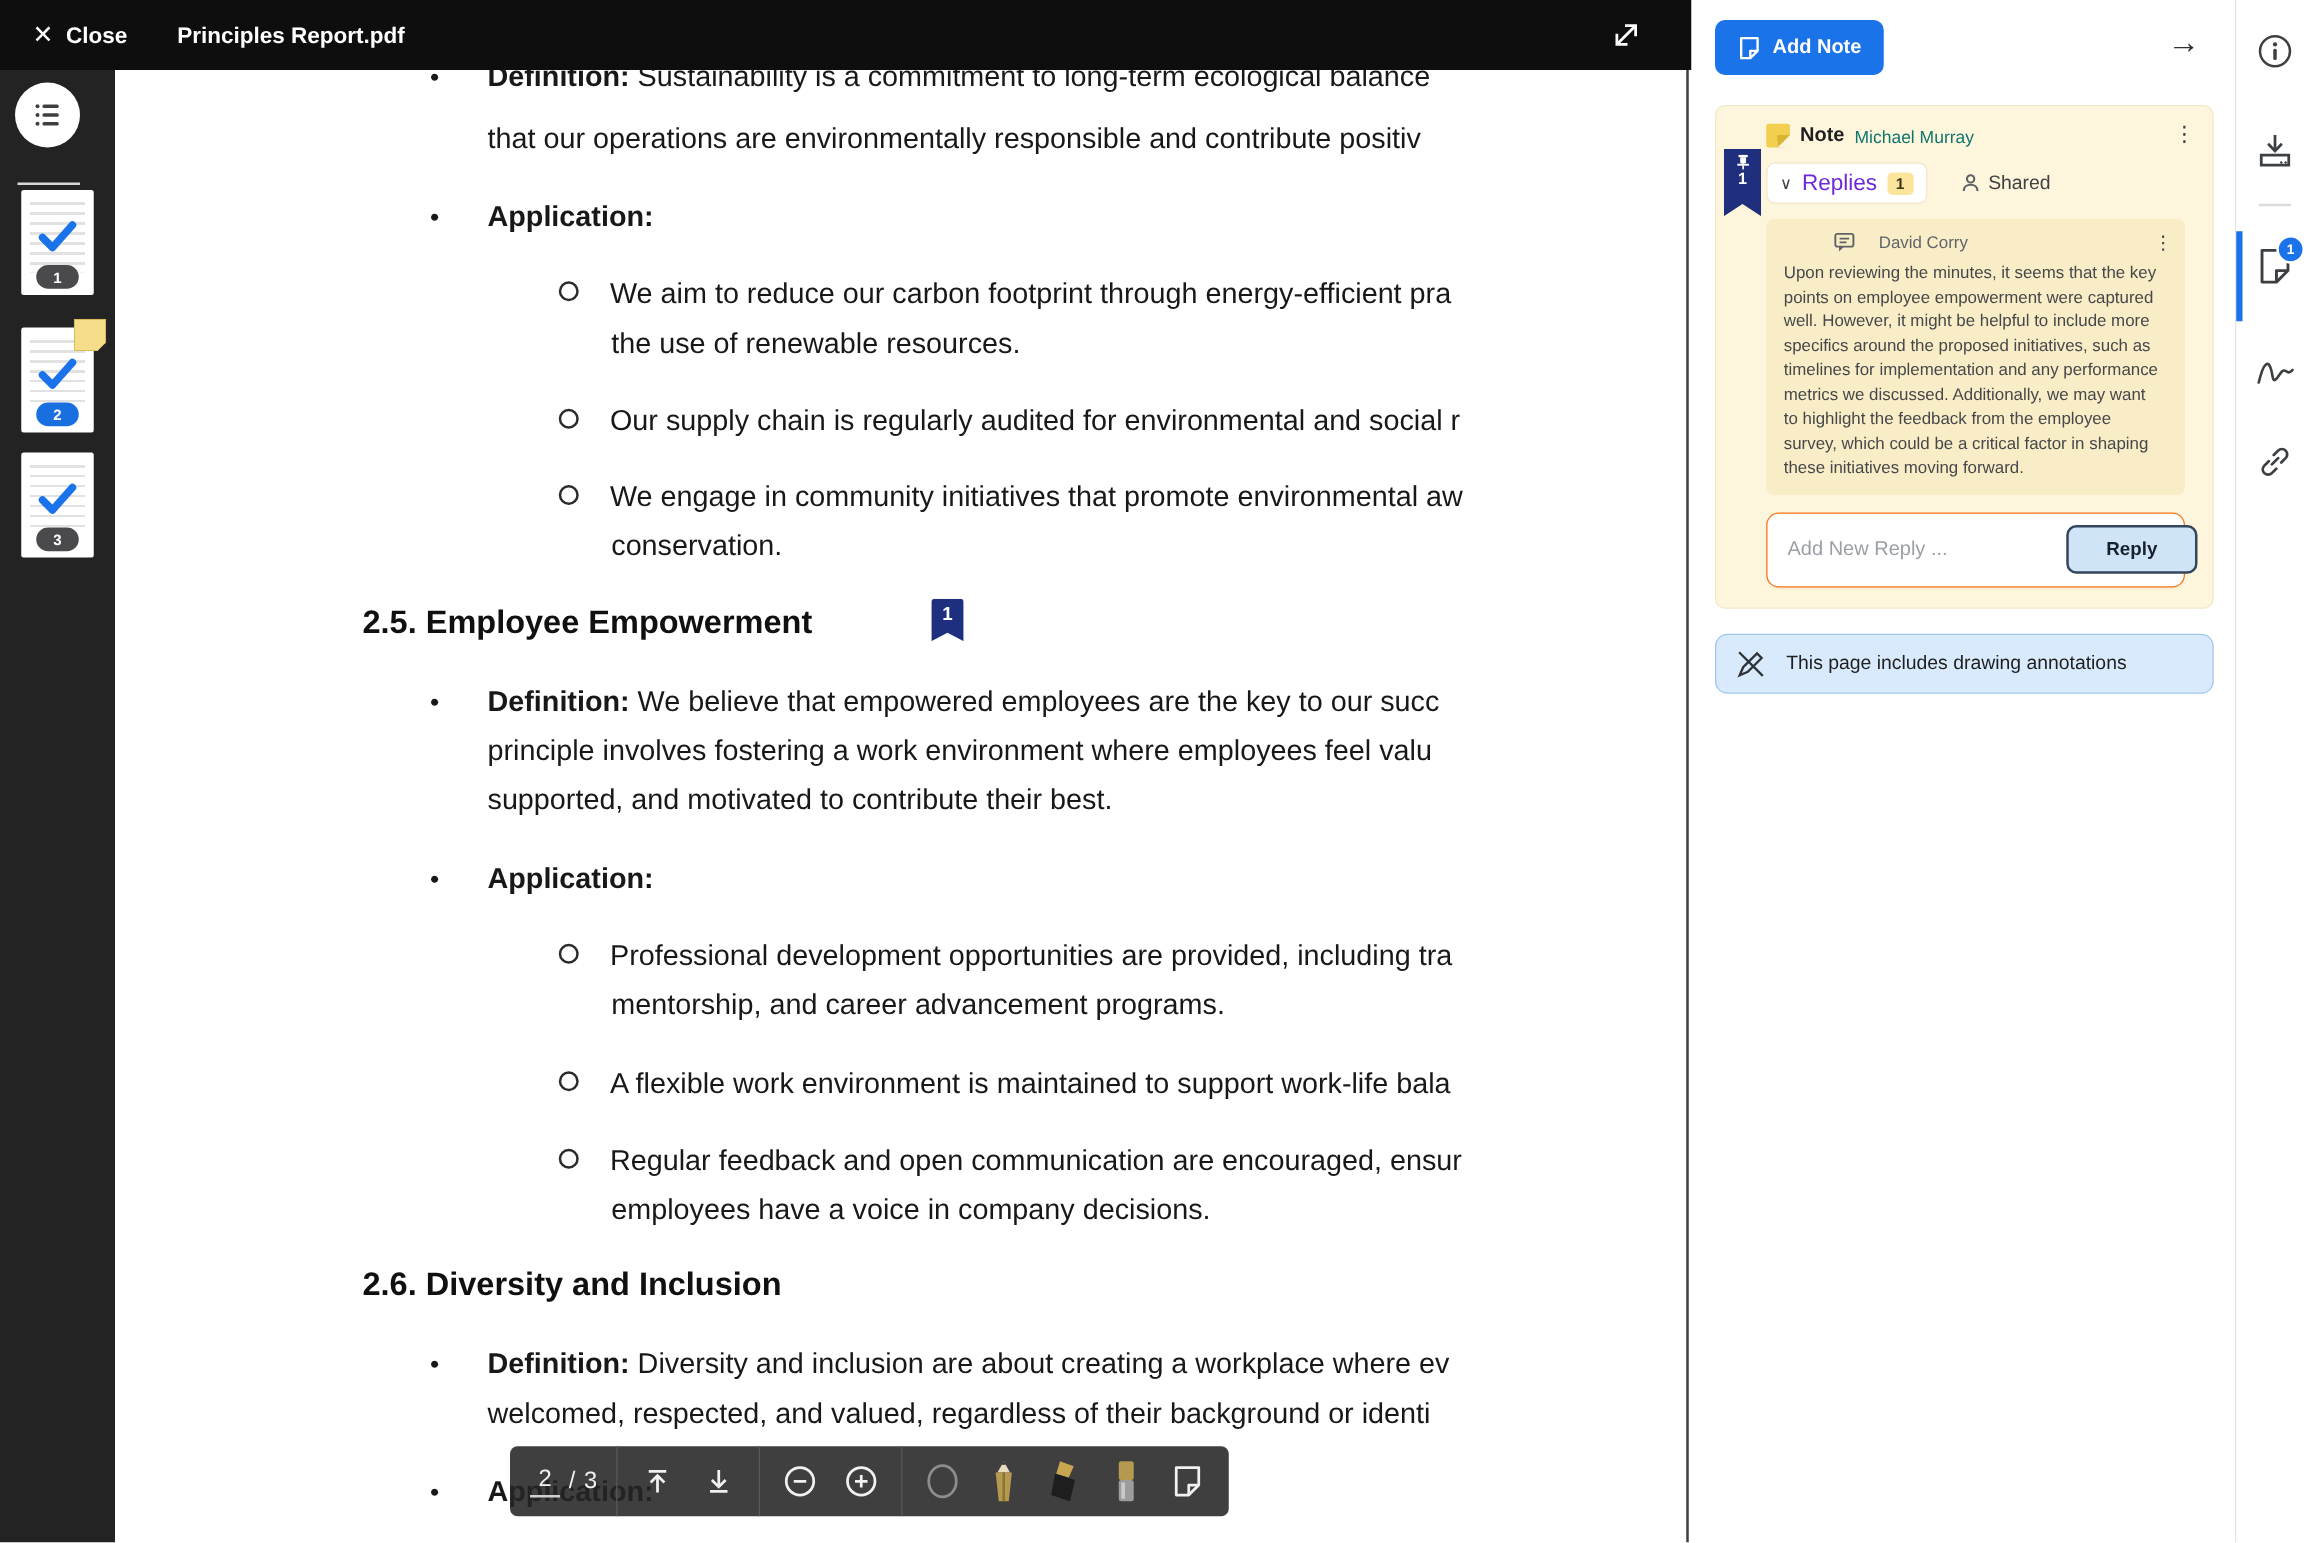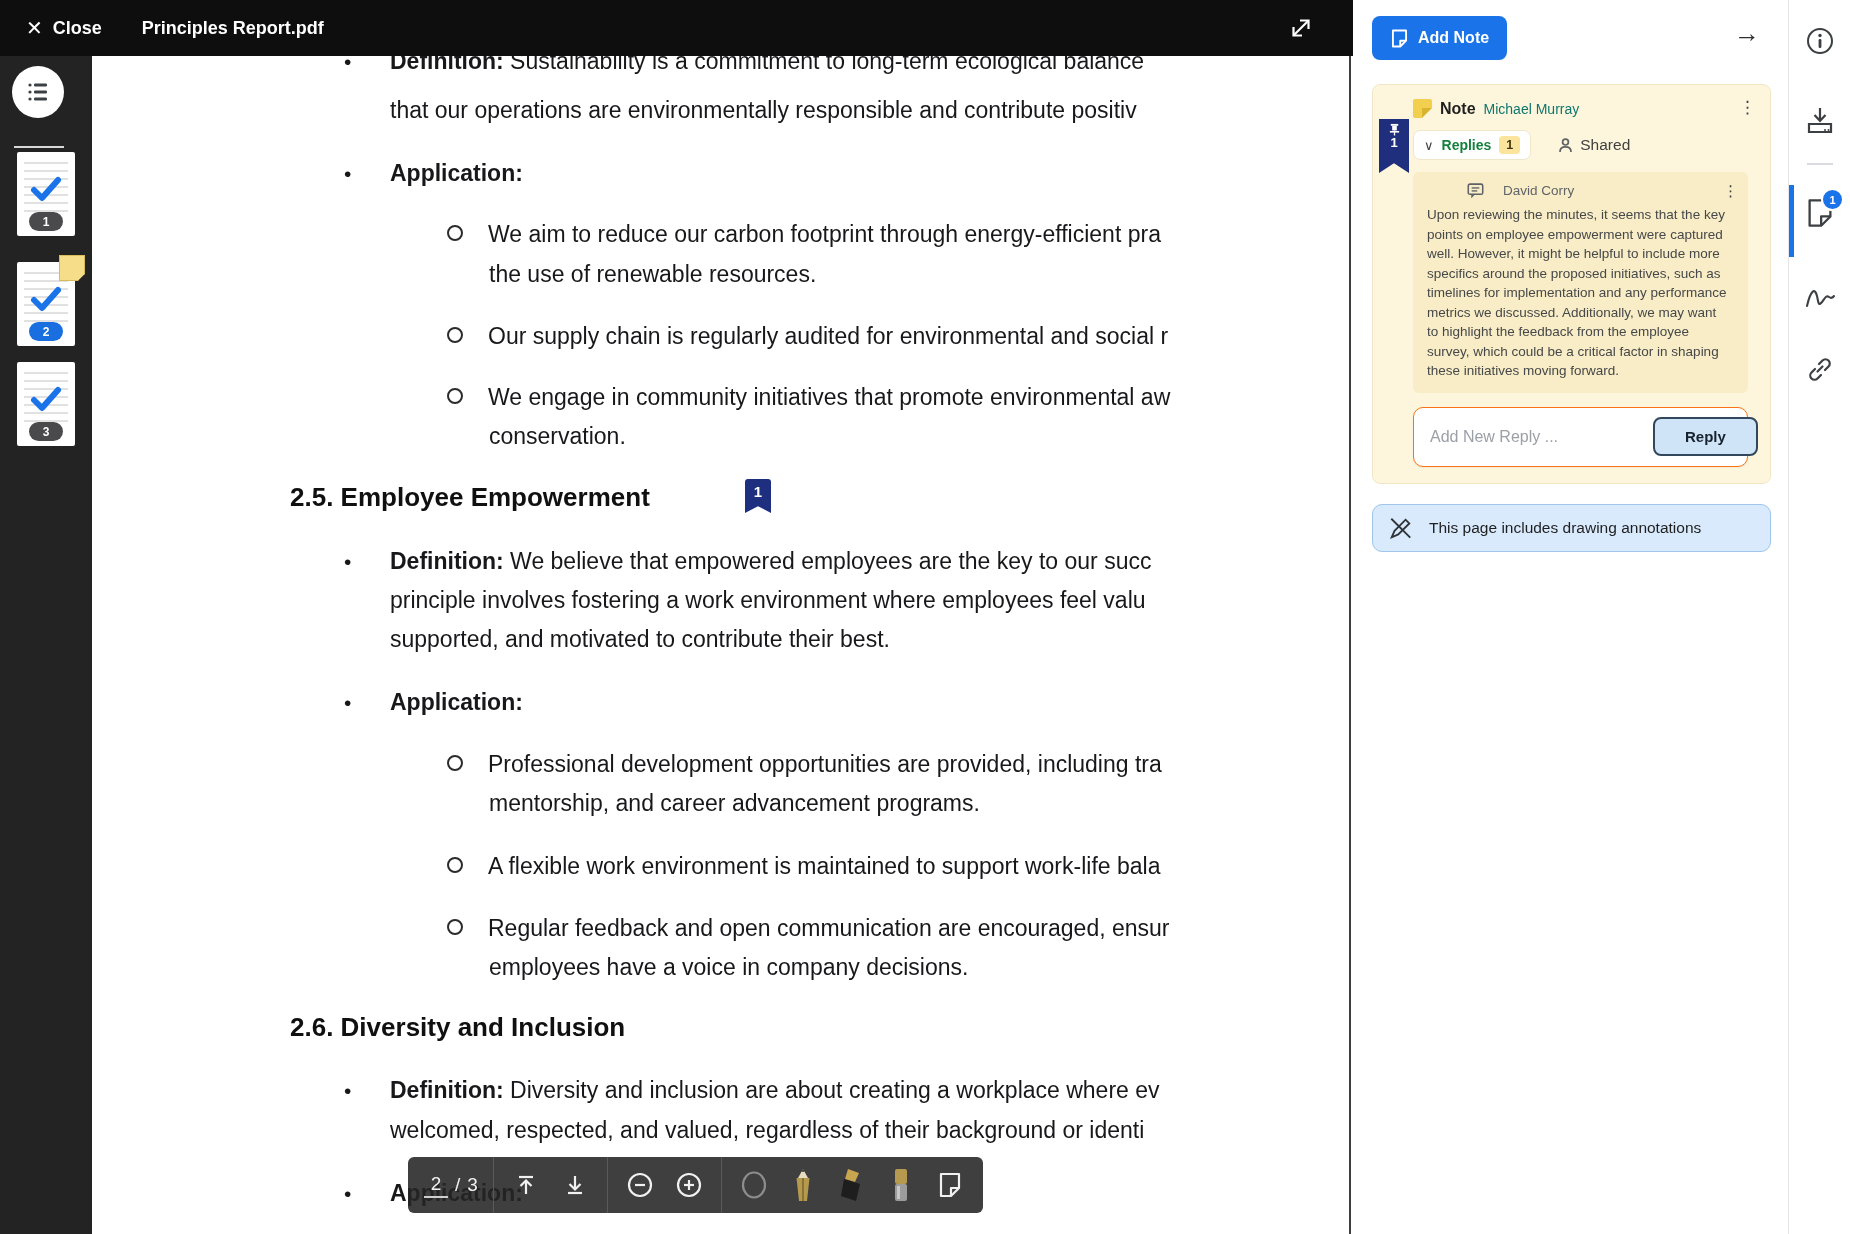"Replies" .replies-label { color: #15803d -> #6d28d9; font-size: 14px -> 18px; font-weight: 700 -> 400 }
